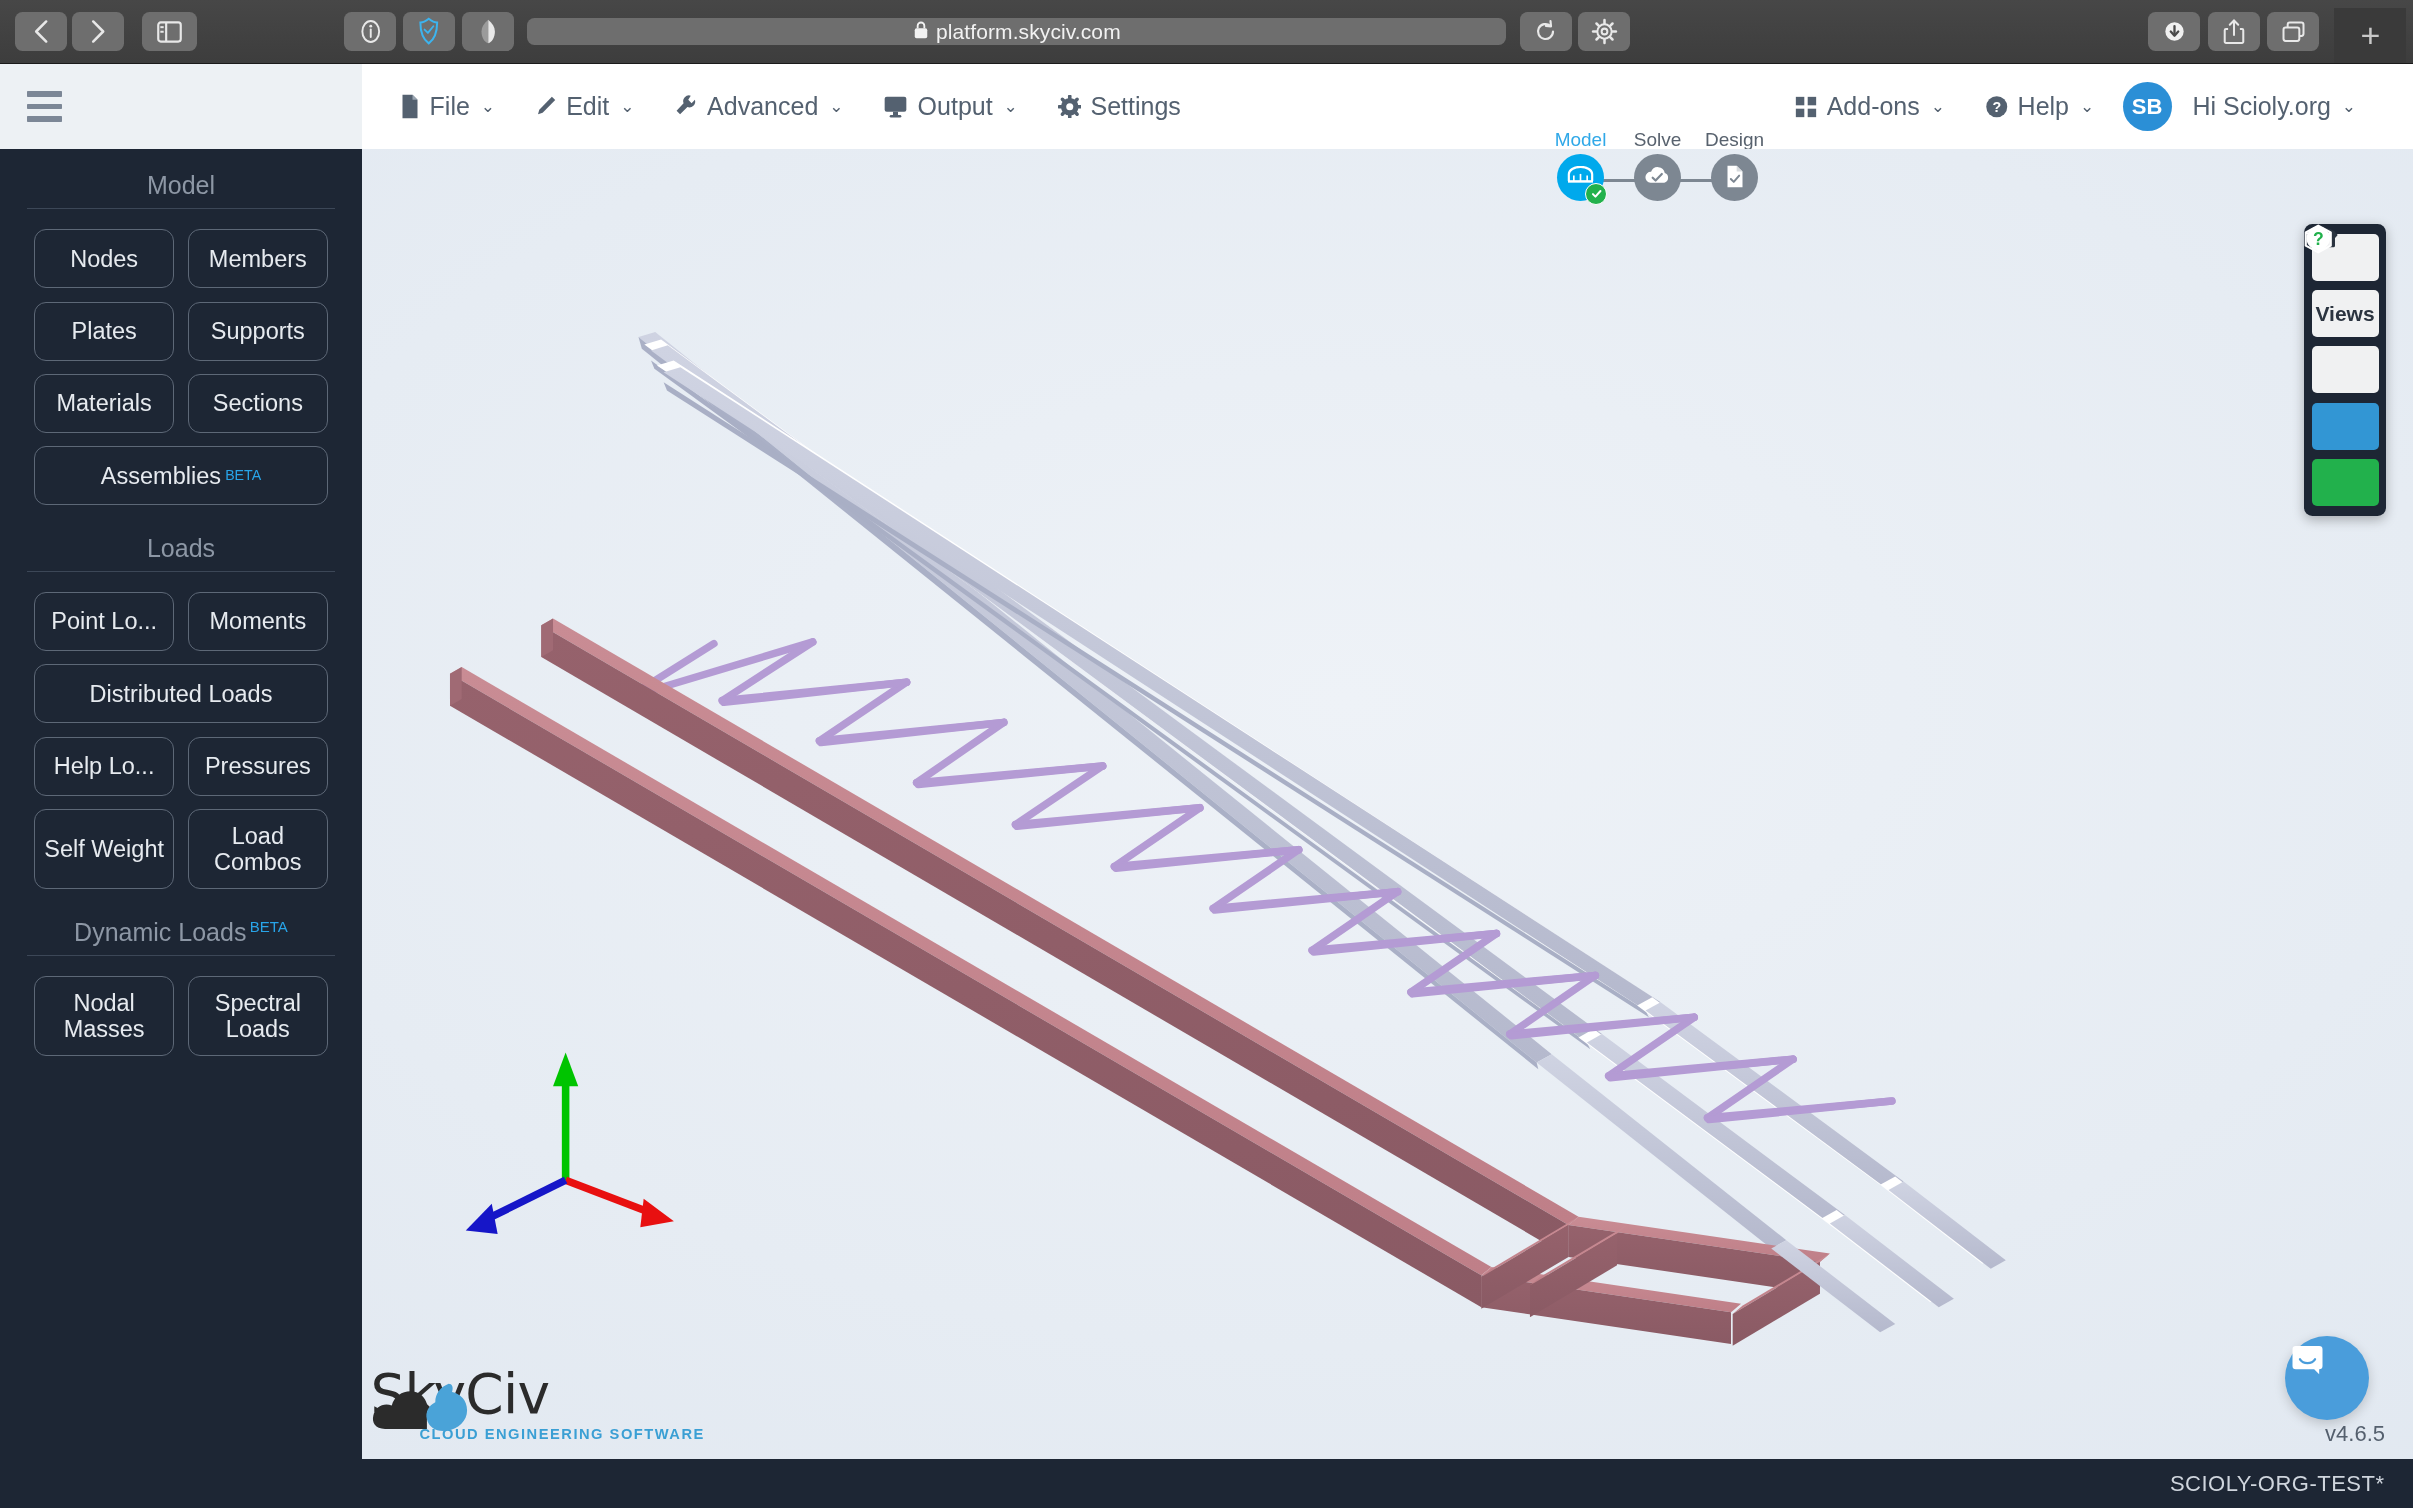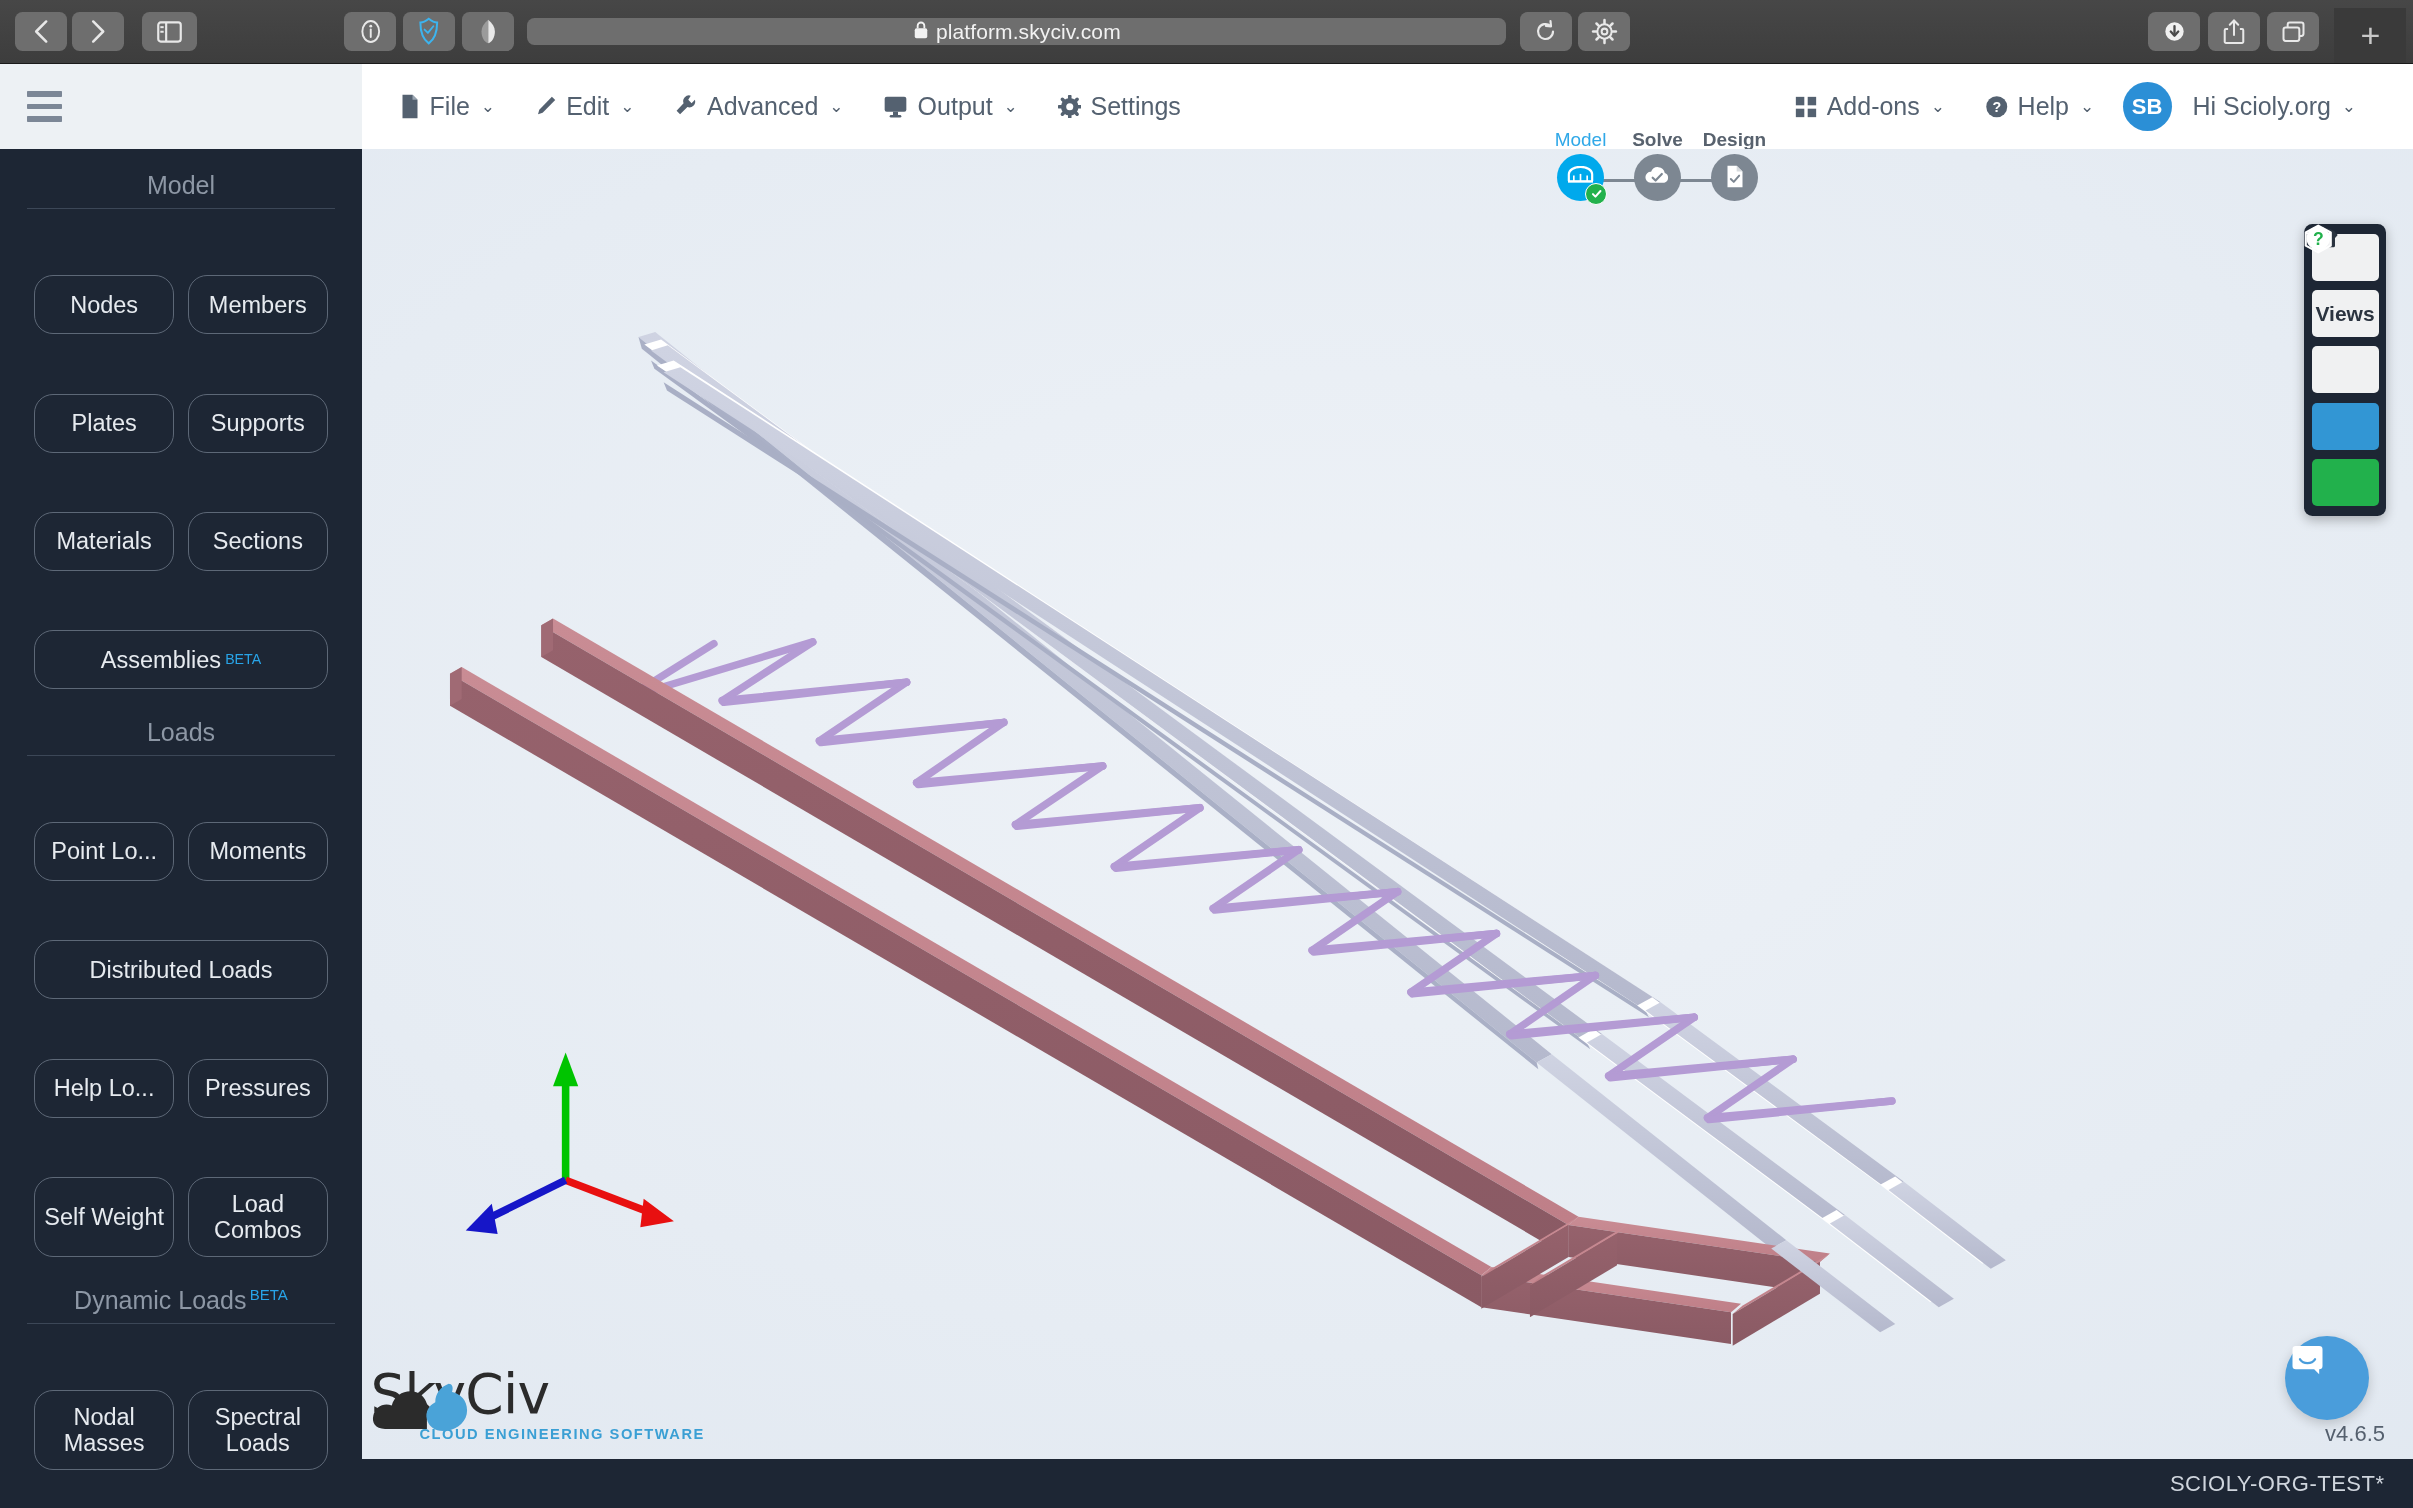"Solve" .pw-label.inactive { font-weight: bold -> none }
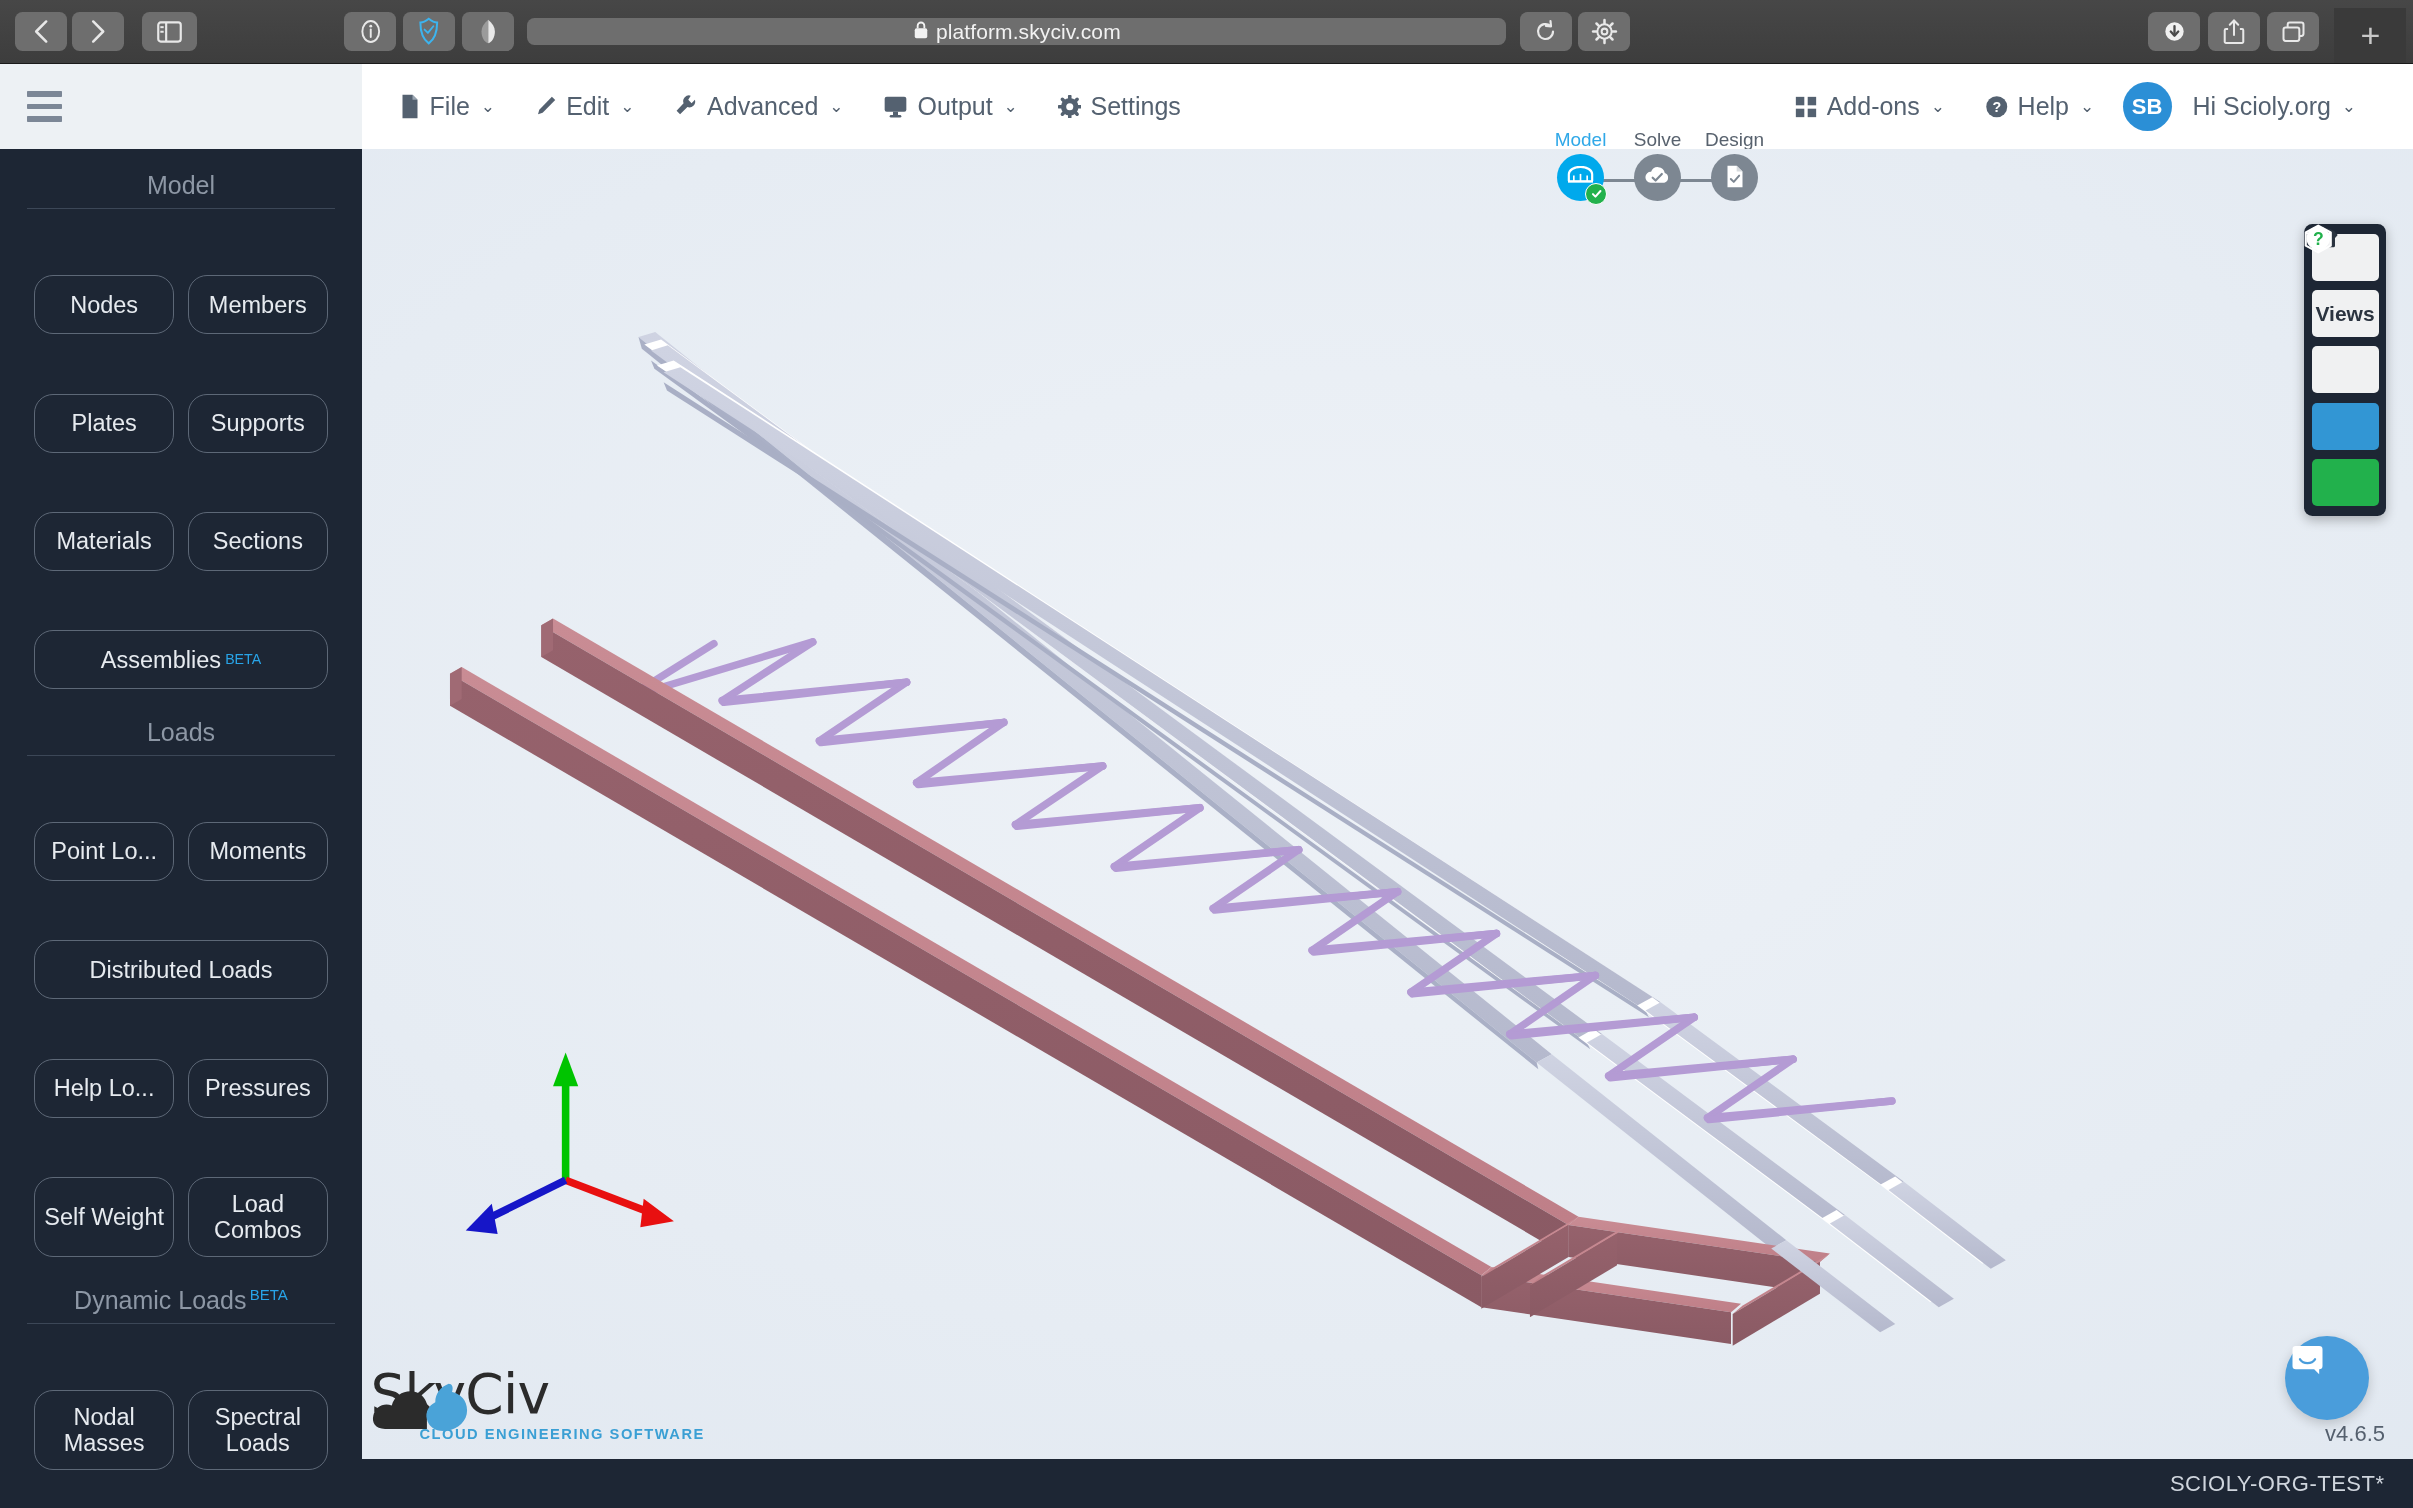"Nodes" .sb-btn { border-radius: 19px -> 12px; margin-top: 46px -> none }
